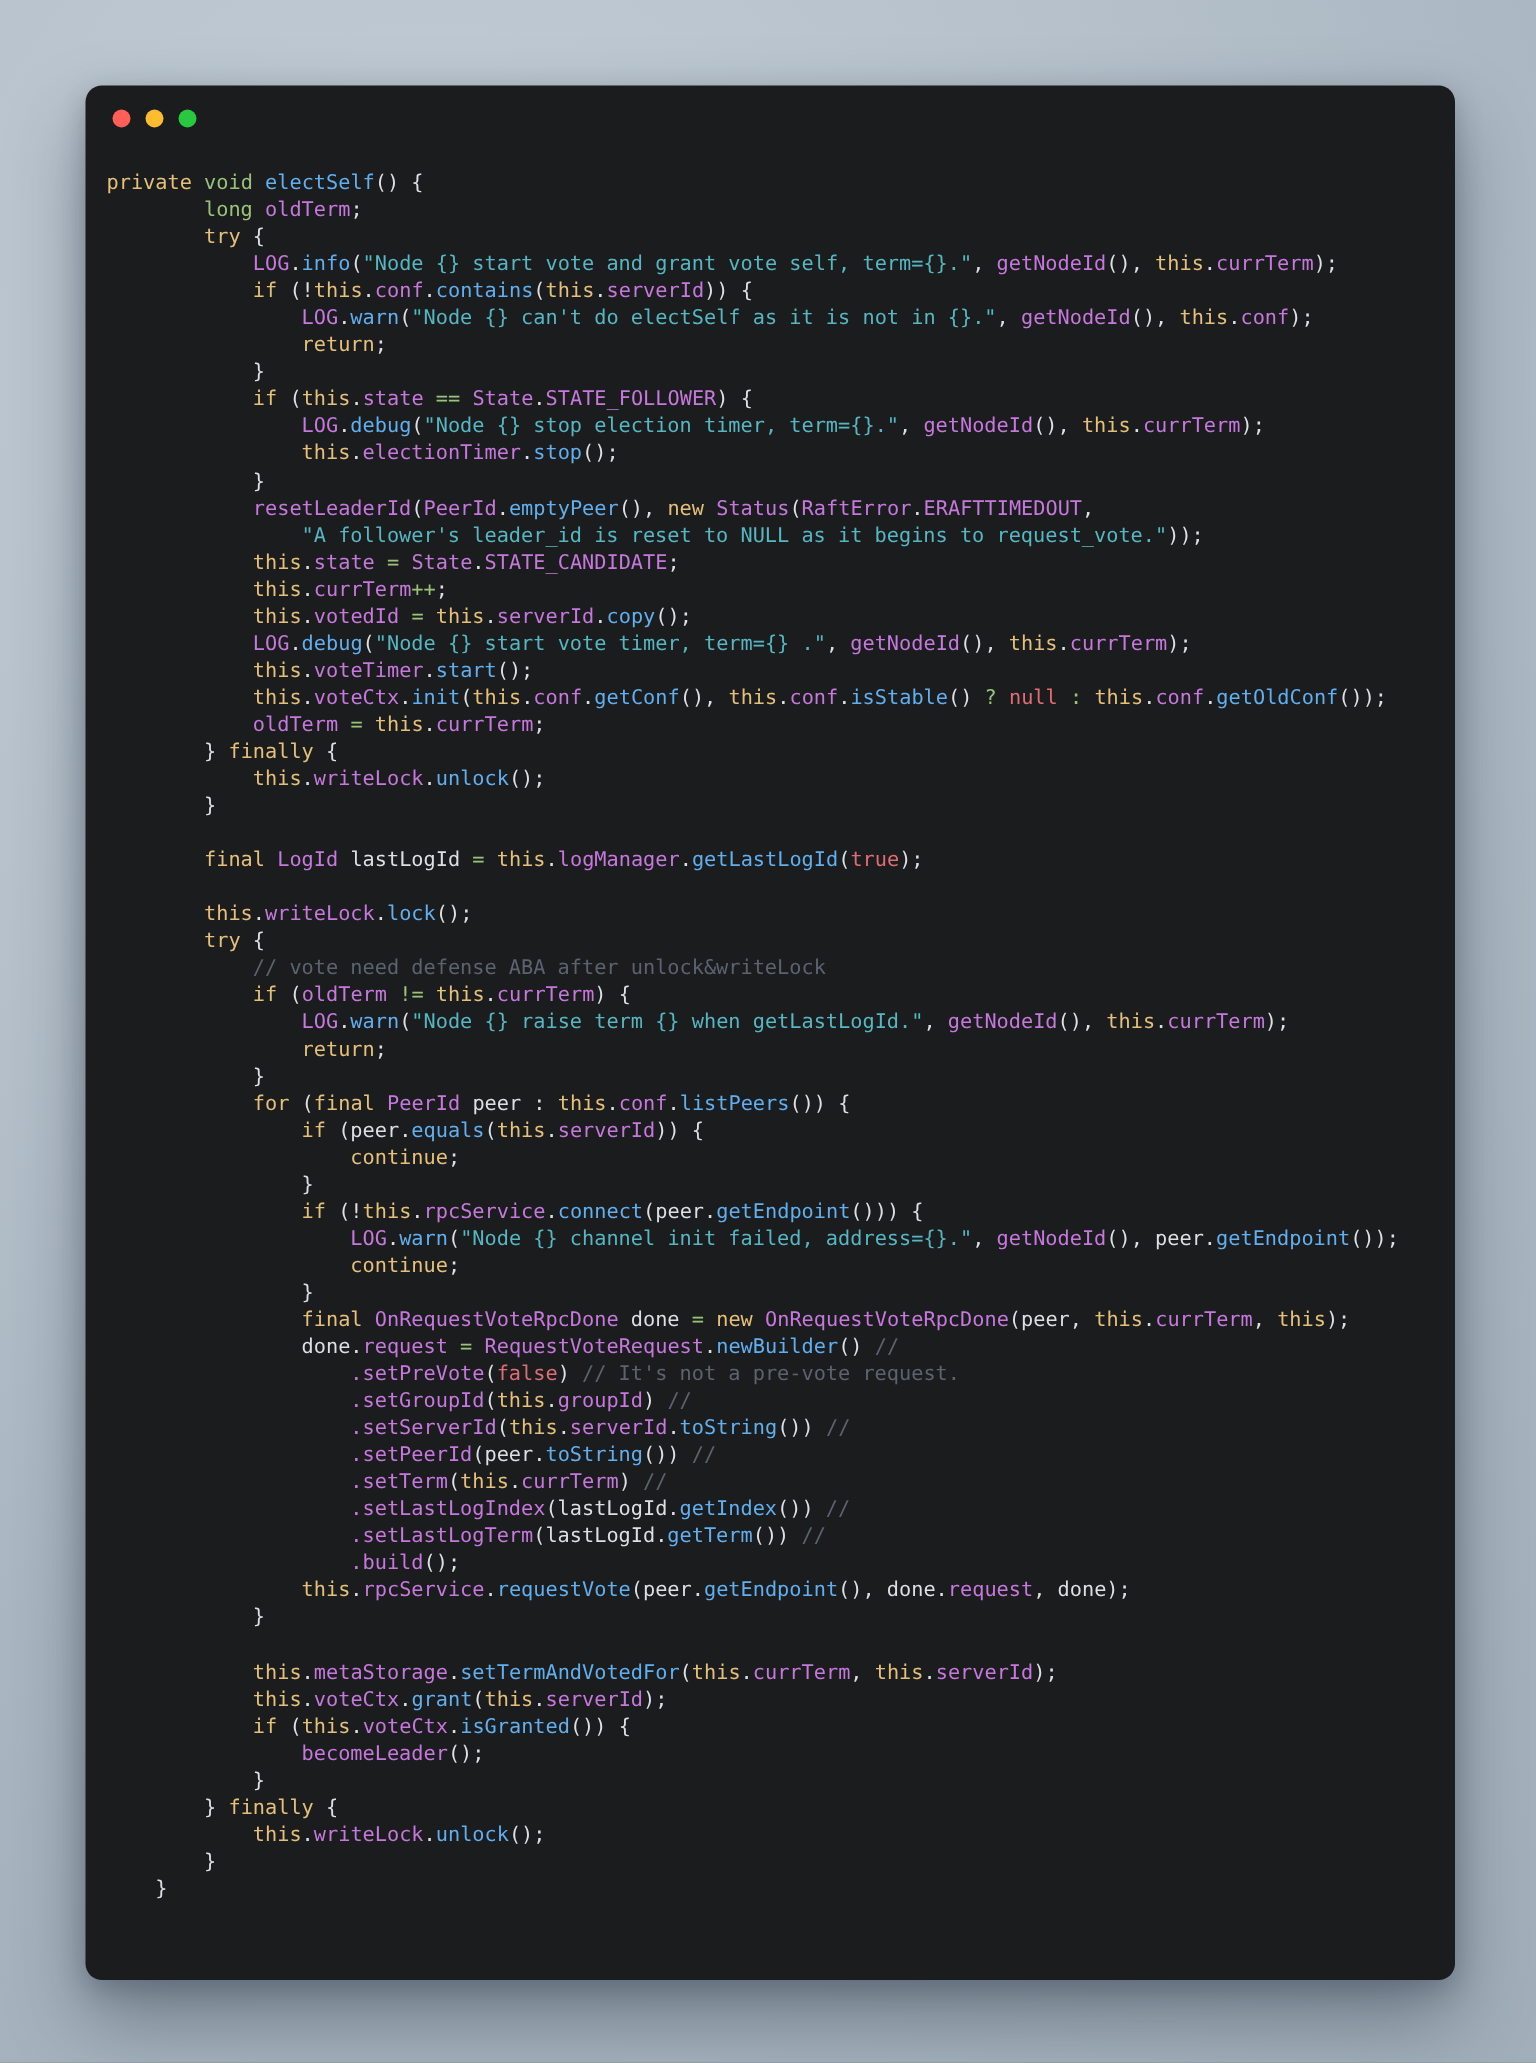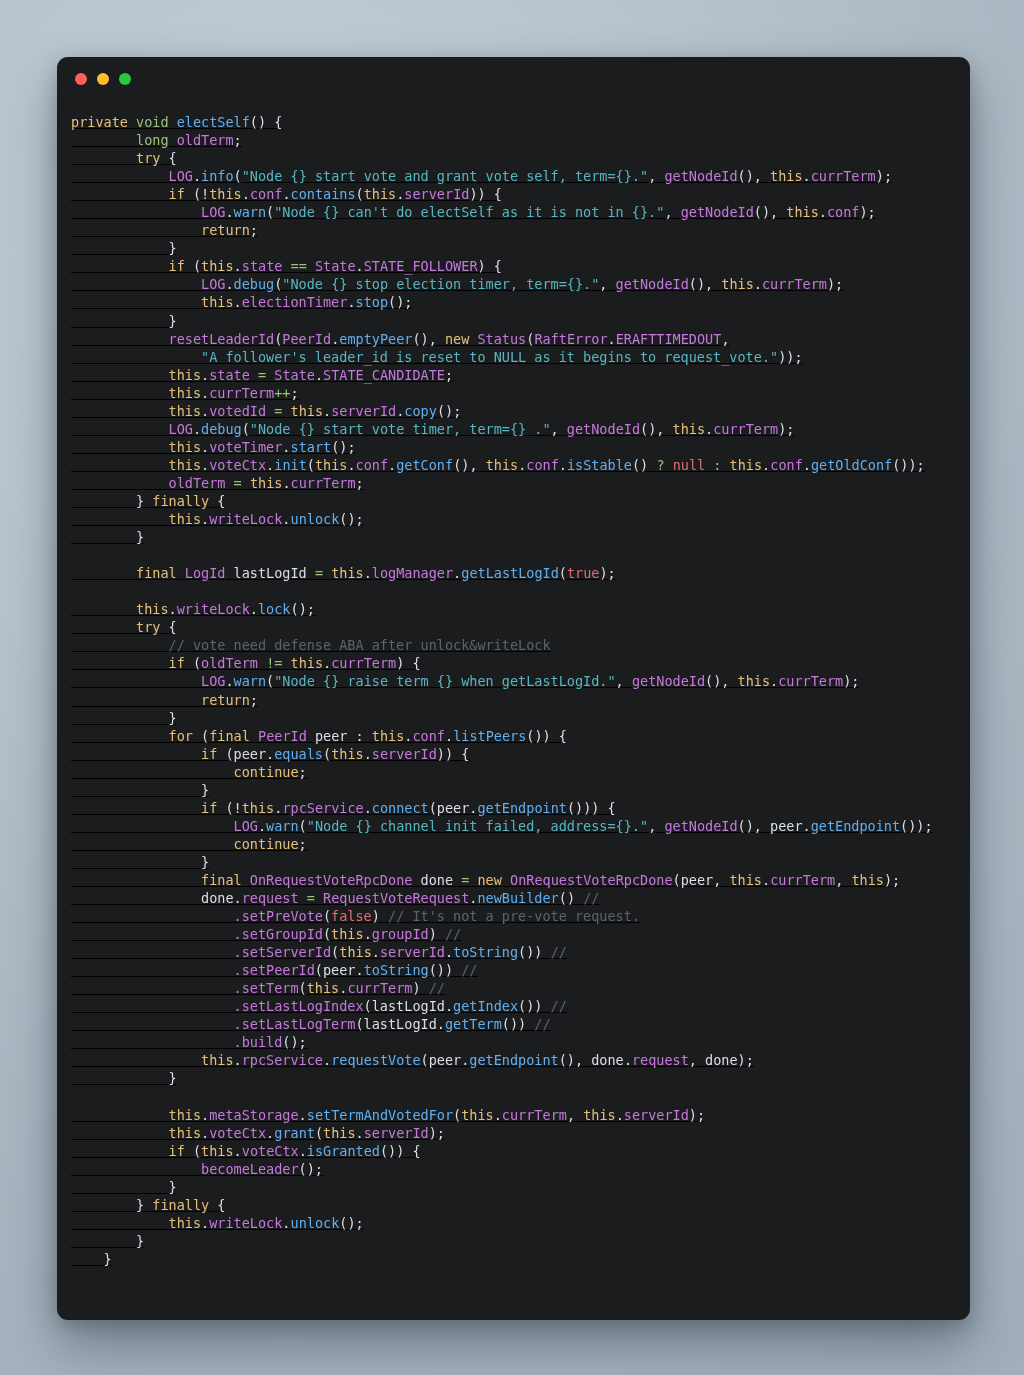"private void electSelf() { long" .window { text-decoration: underline -> none }
